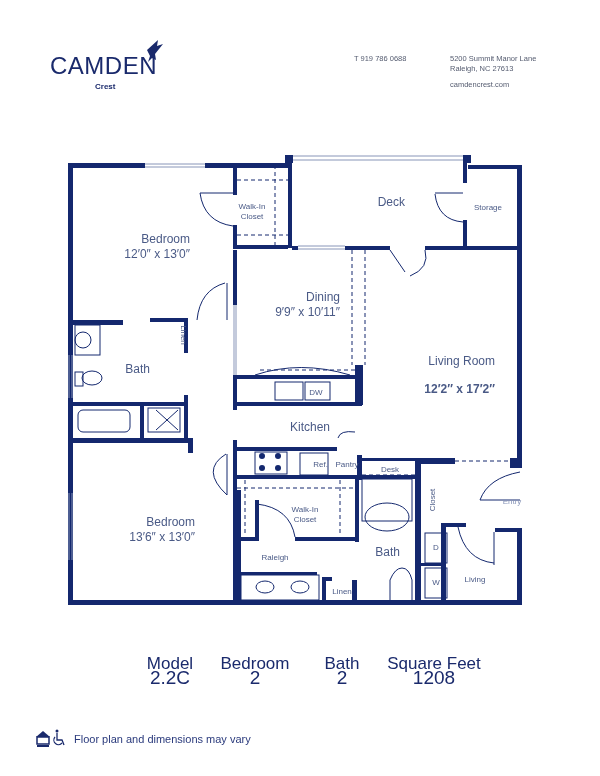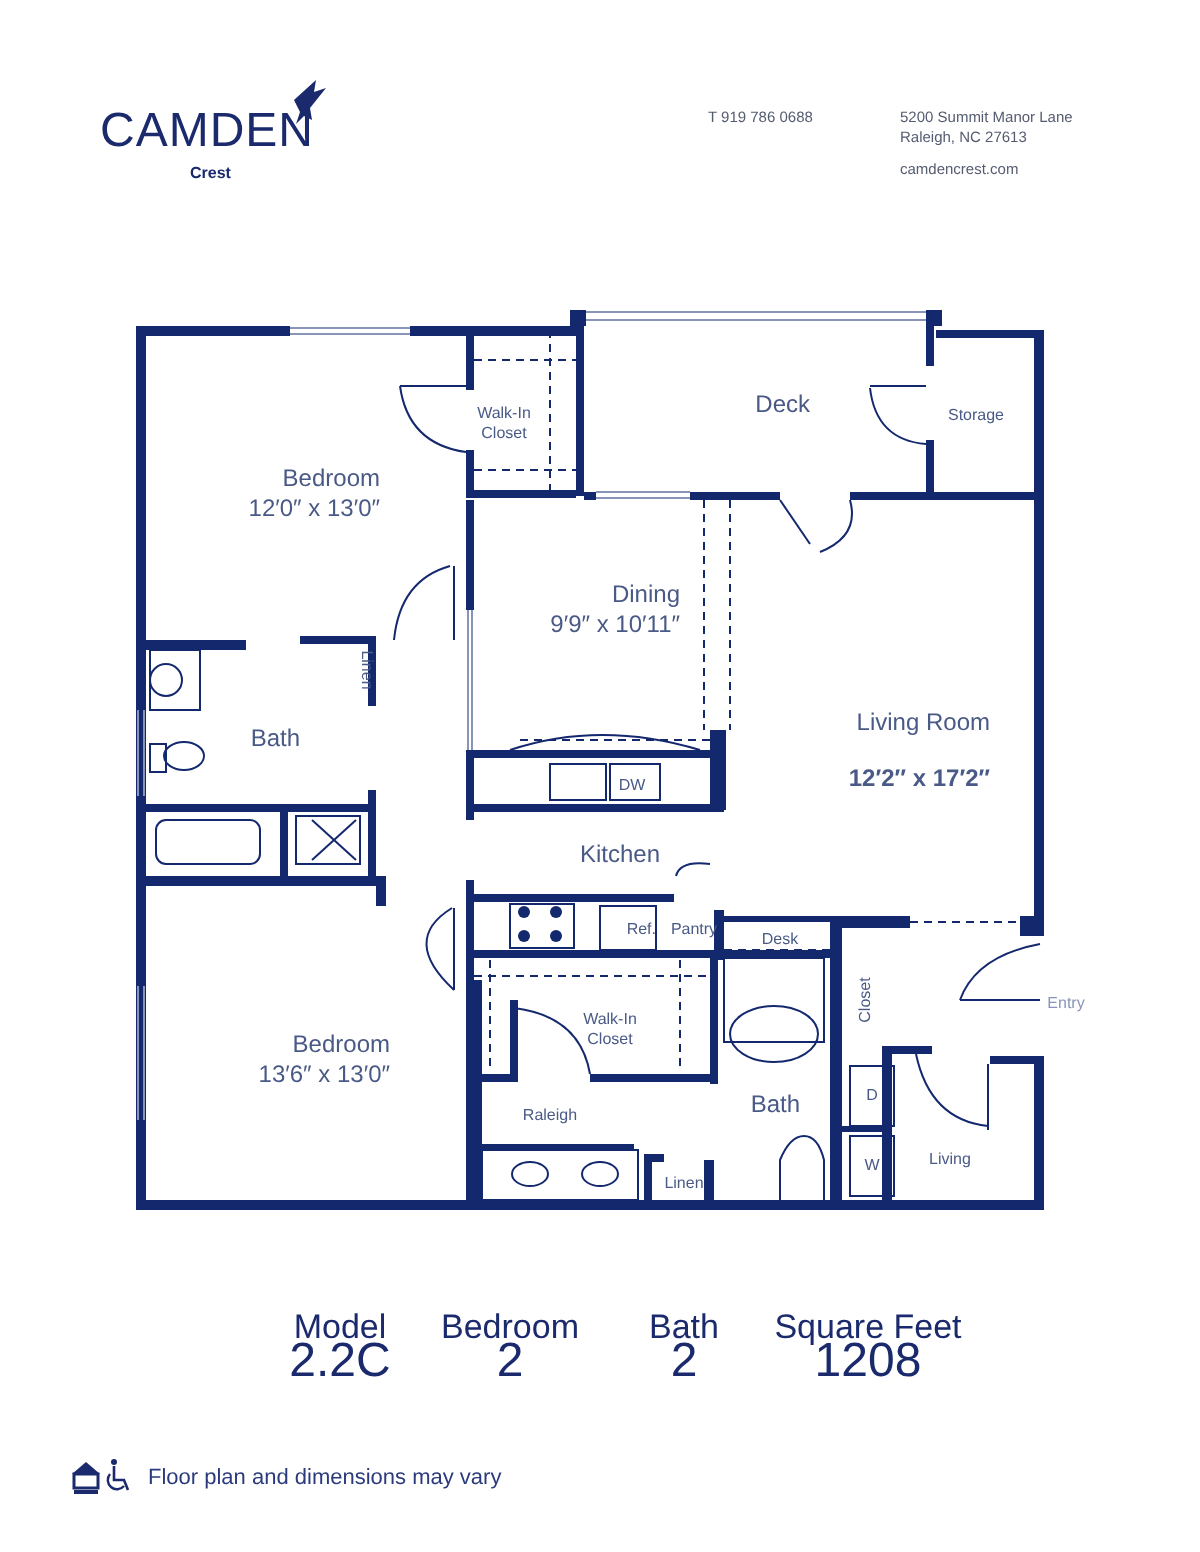"Entry" div.abs { margin-left: 21px -> none }
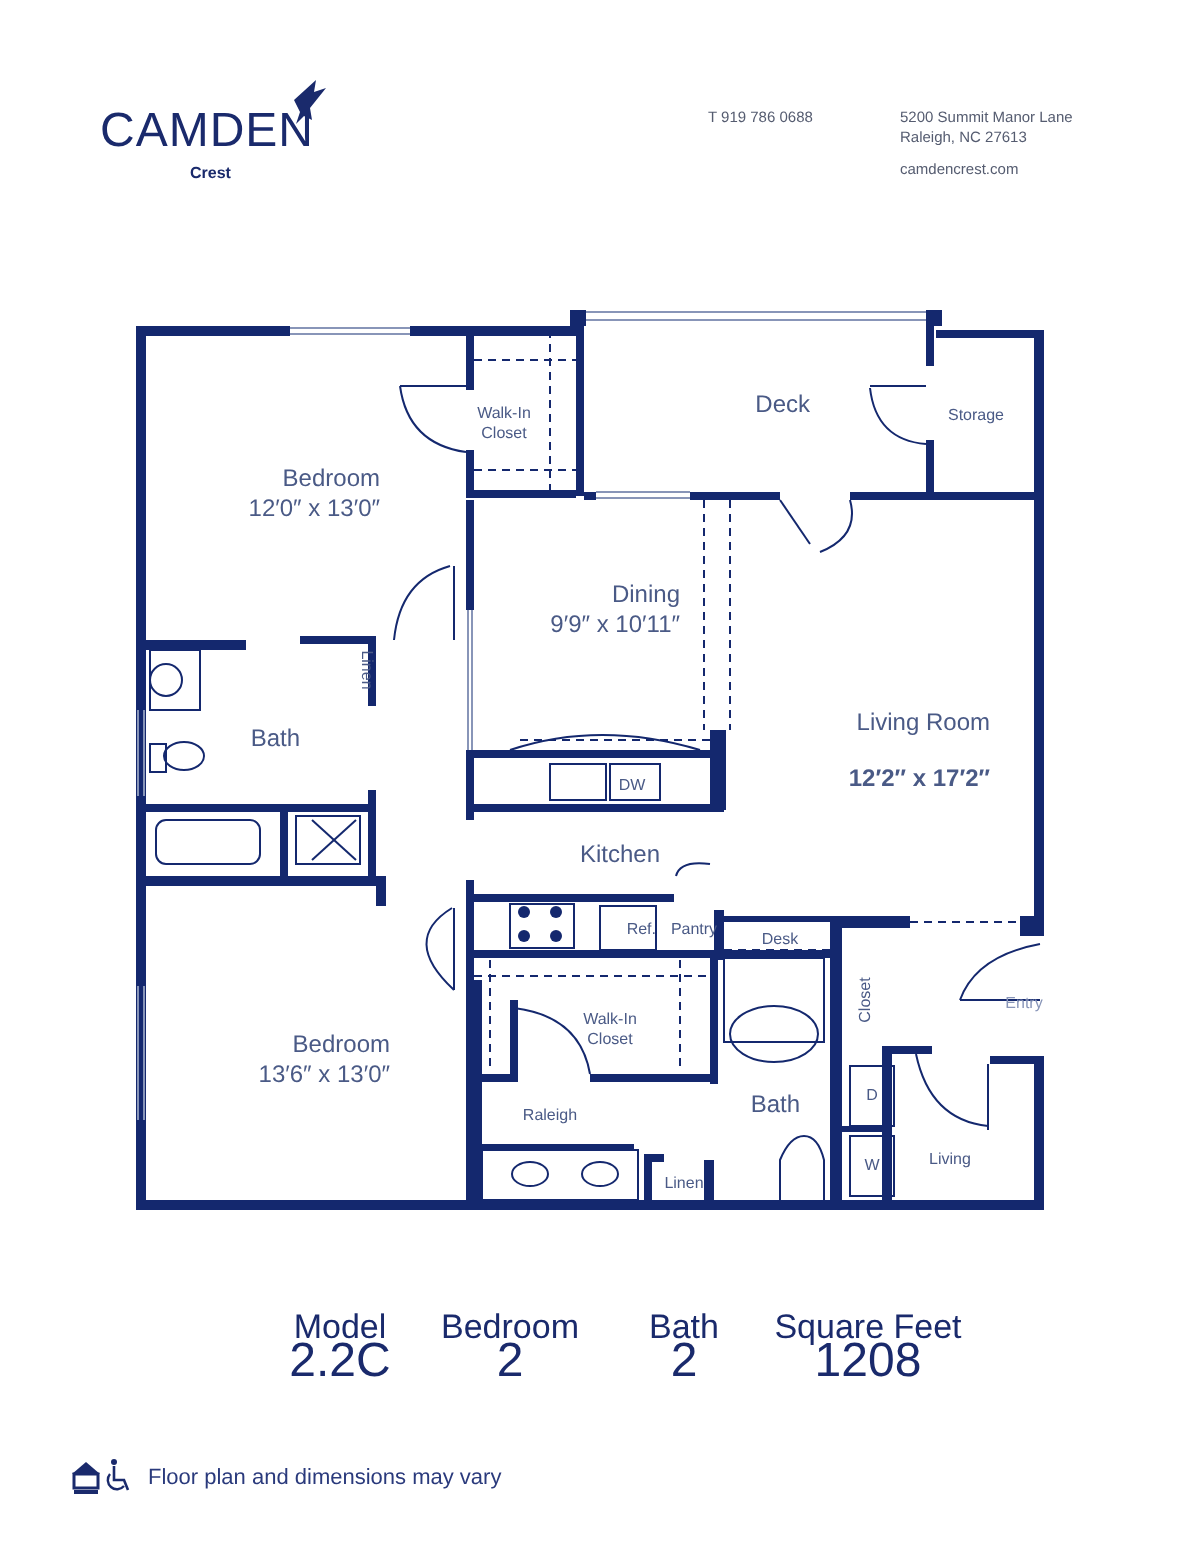"2.2C" .stat-value { font-size: 24px -> 19px }
